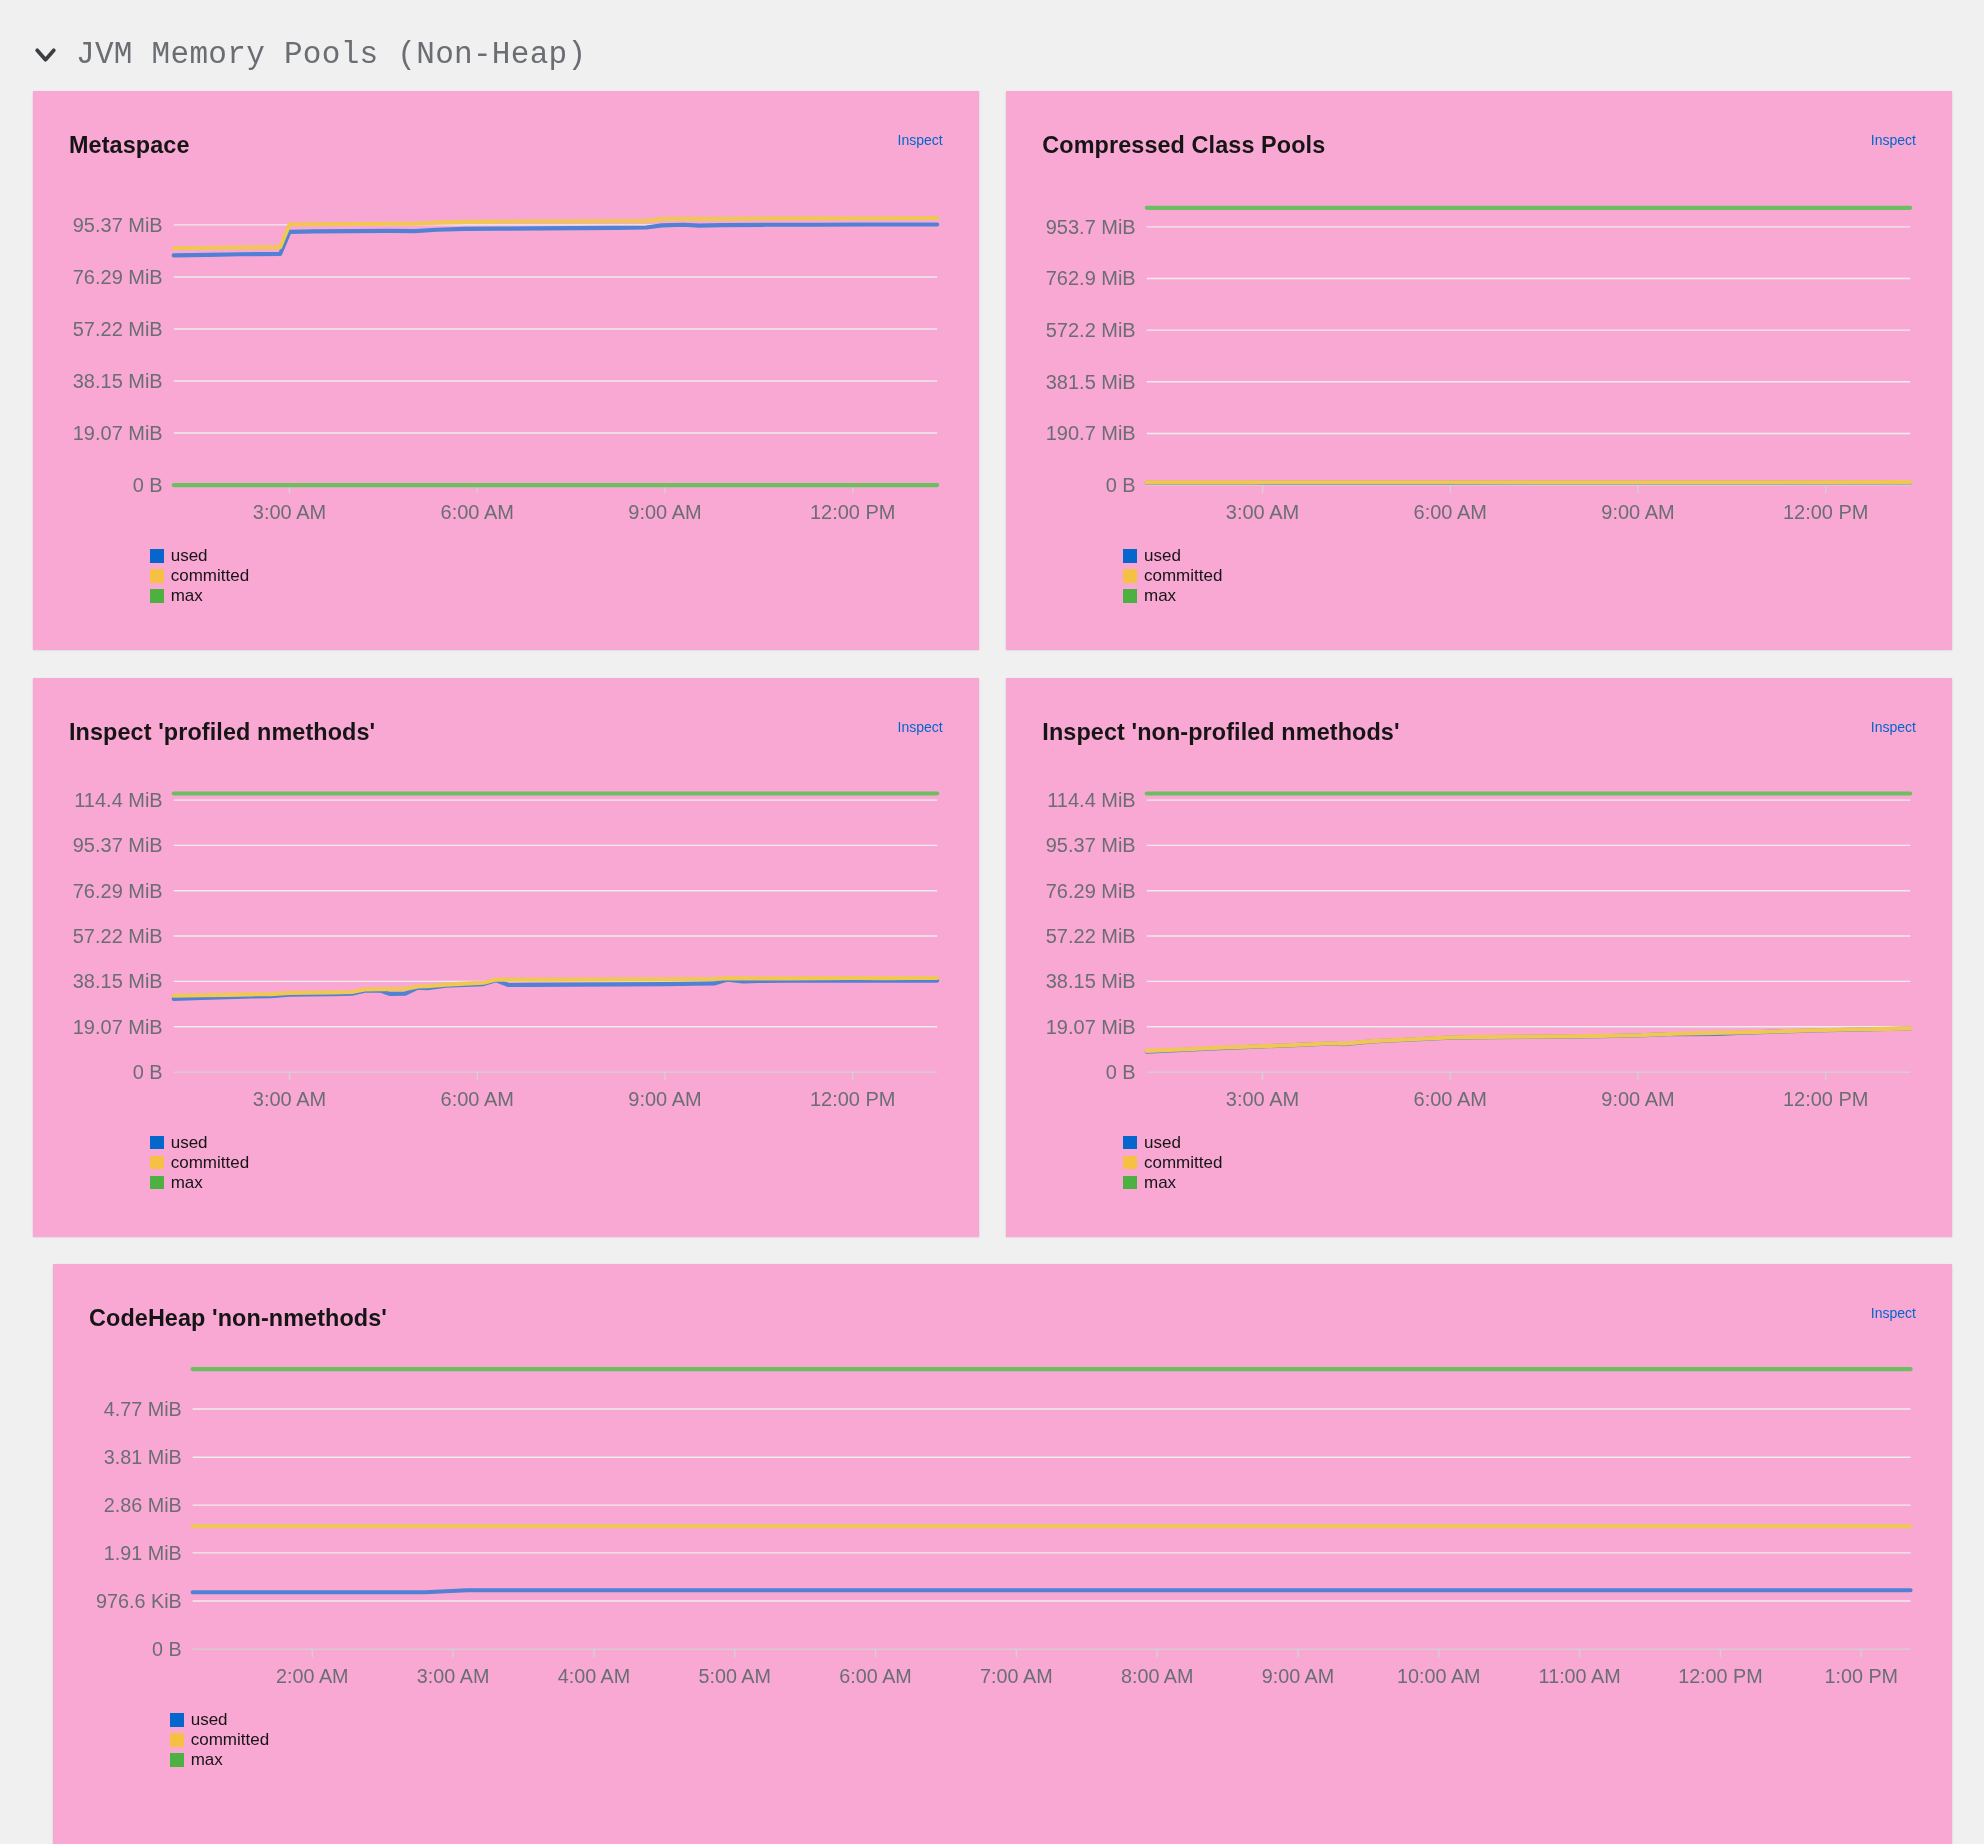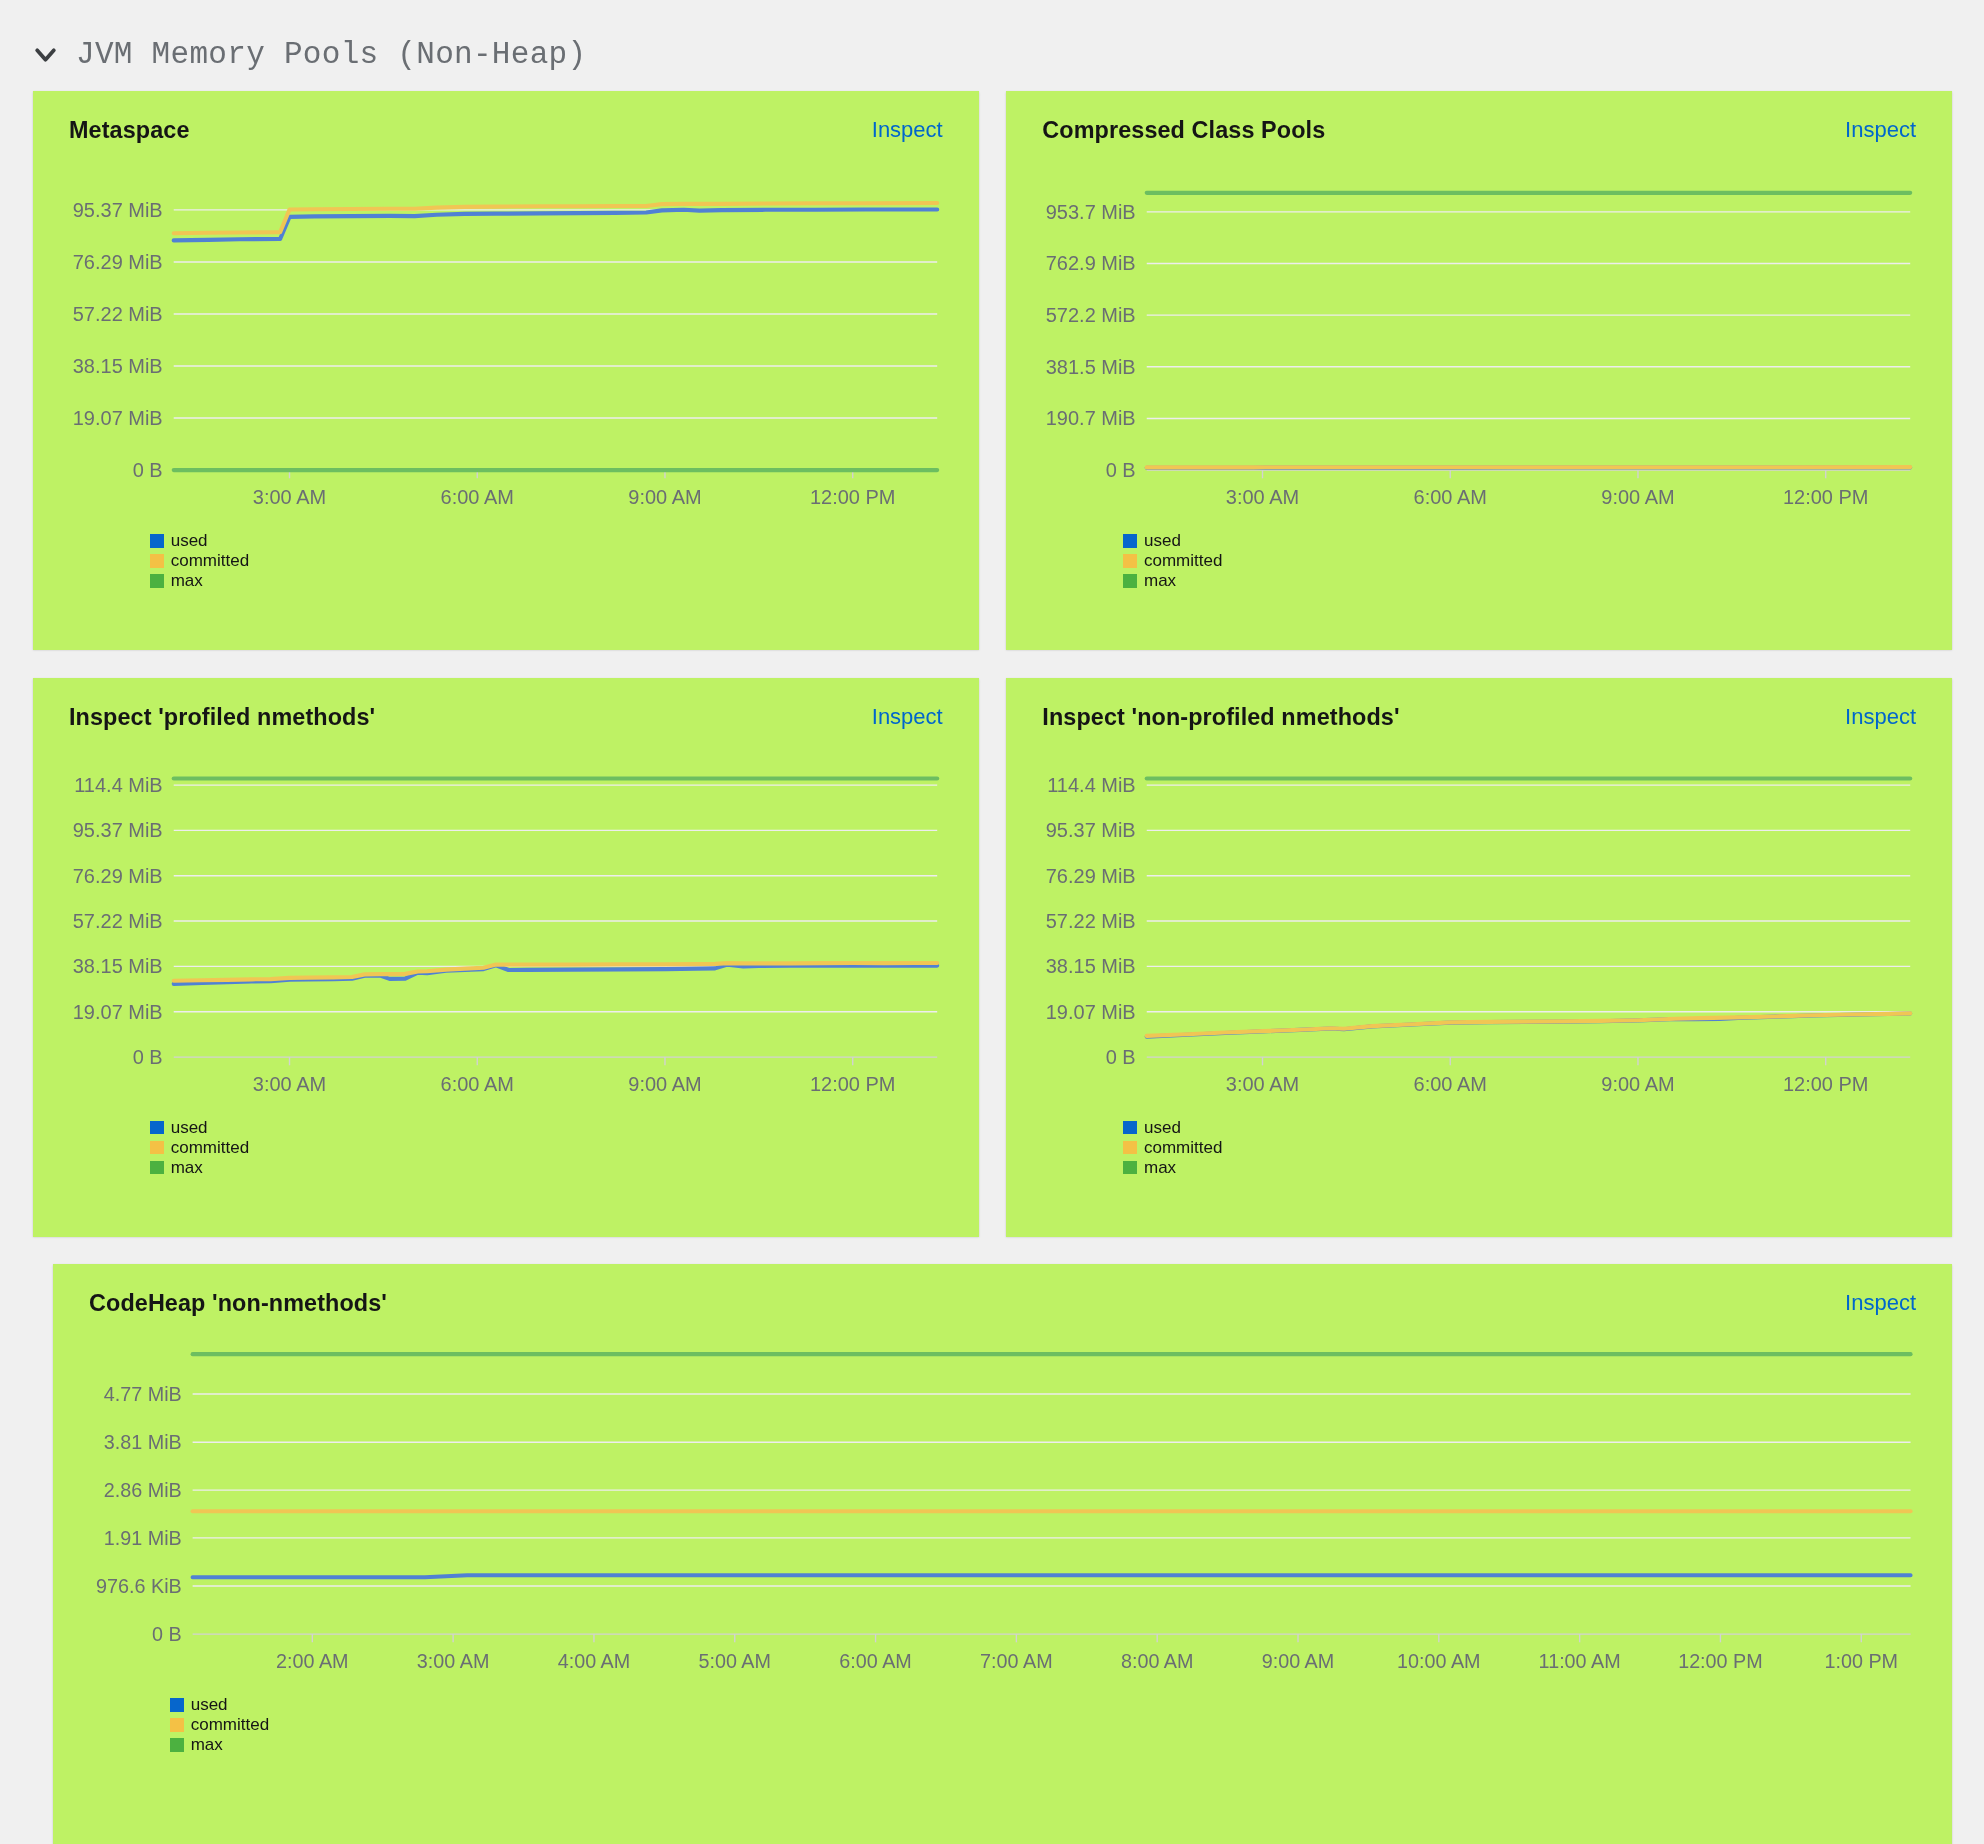"Metaspace" .card { background: #bef264 -> #f9a8d4; padding: 26px 36px -> 41px 36px }
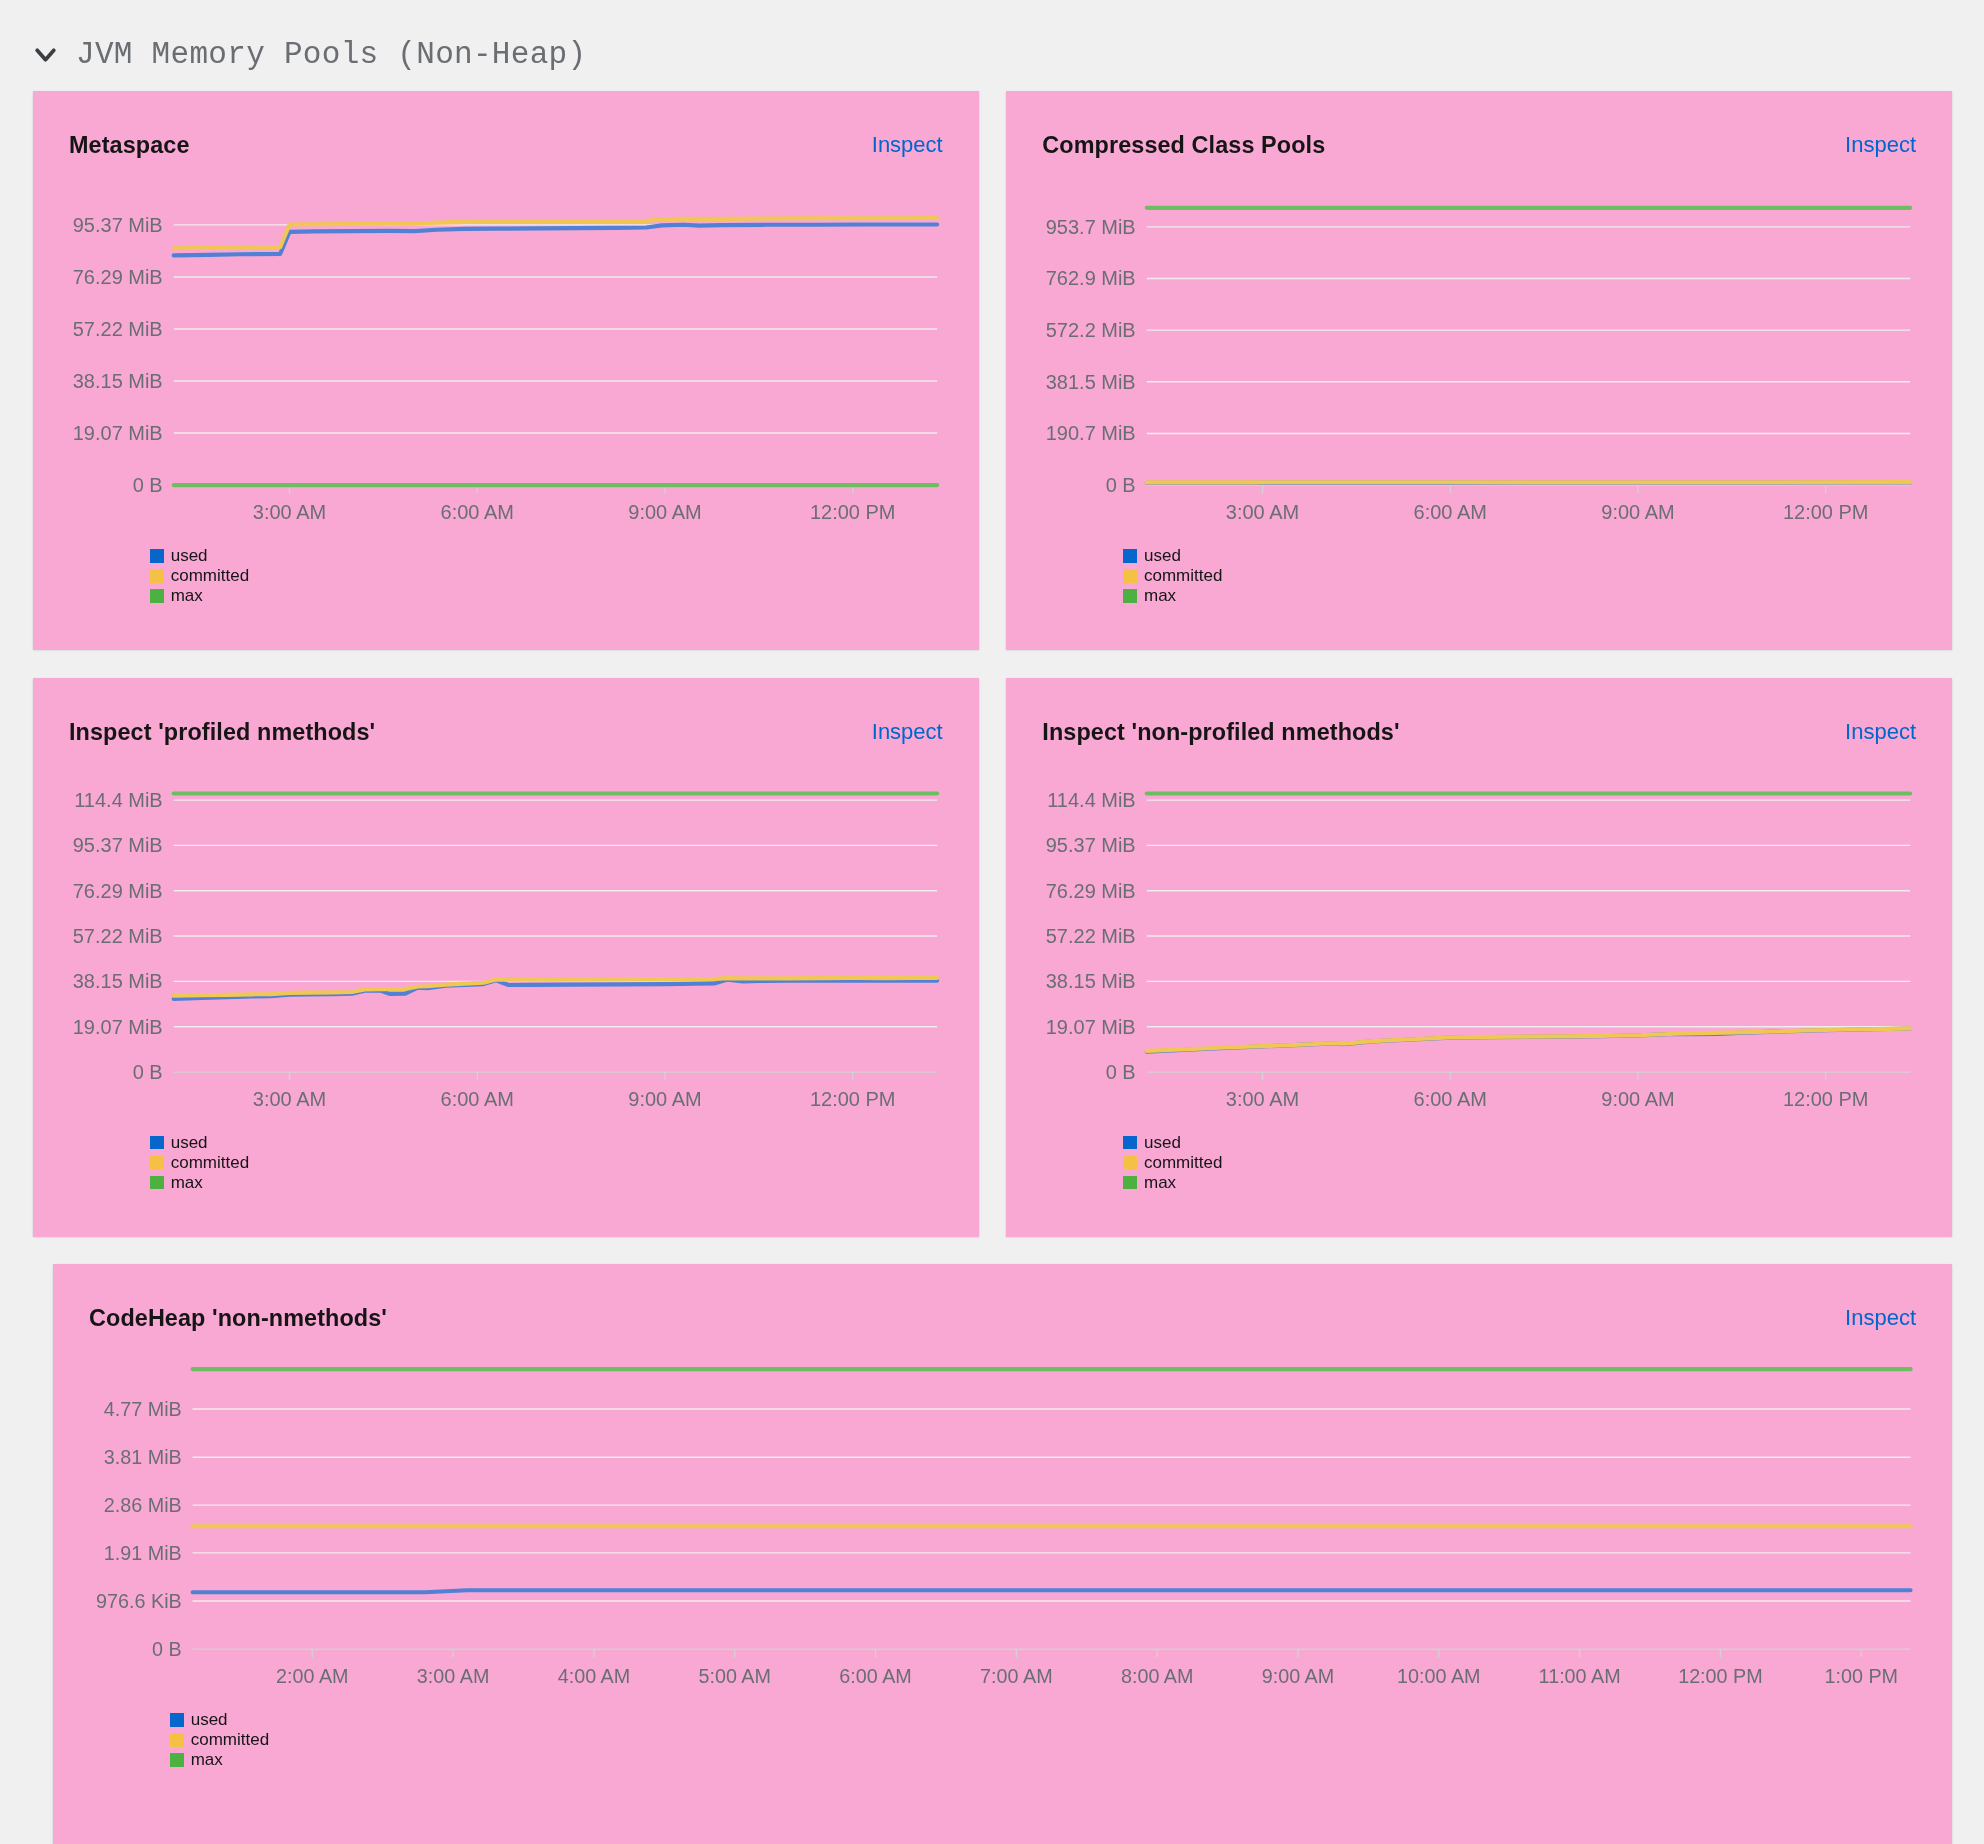"Inspect" .inspect-link { font-size: 22px -> 14px }
